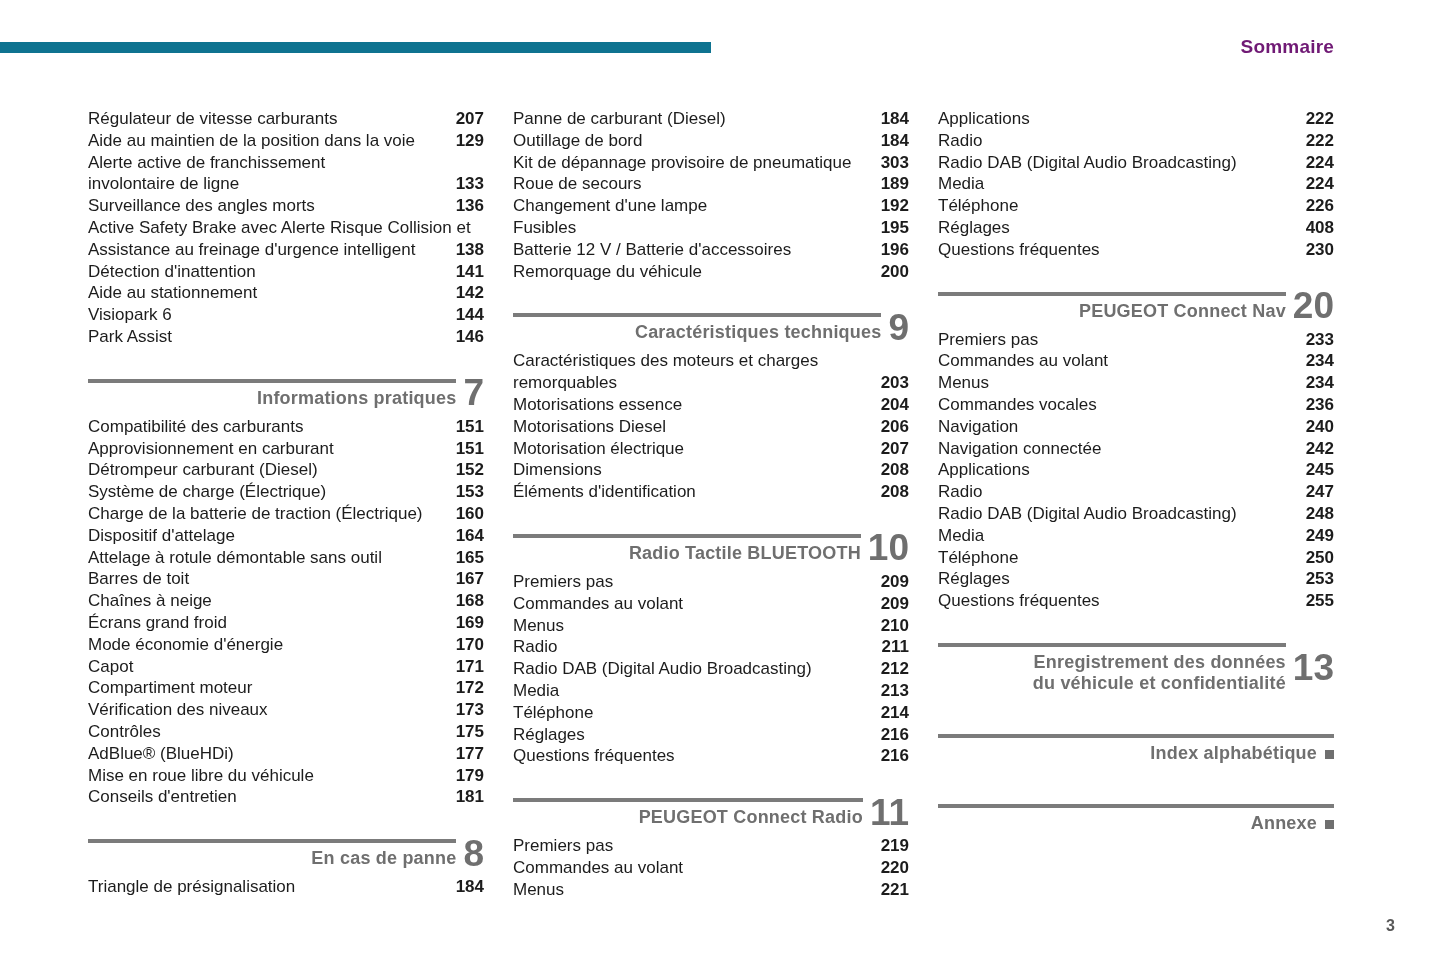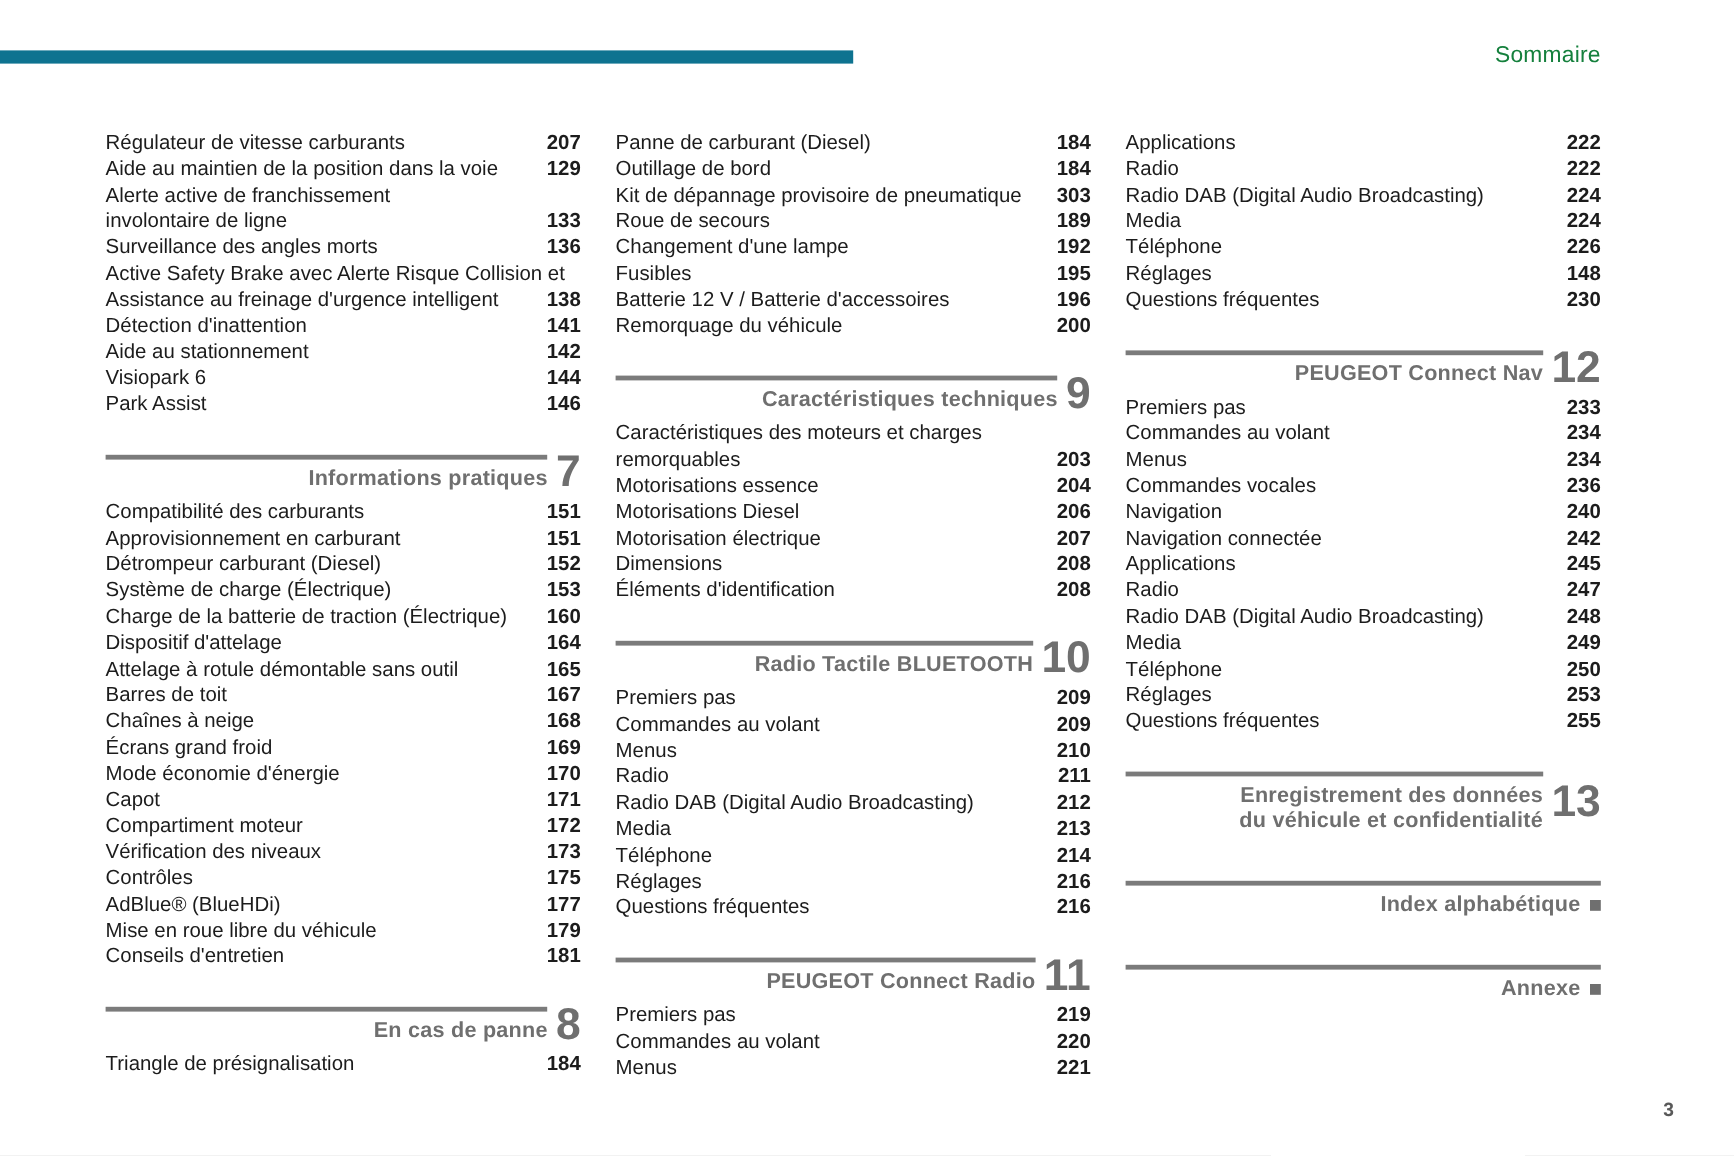"Sommaire" .sommaire { color: #15803d -> #701a75; font-weight: none -> bold }
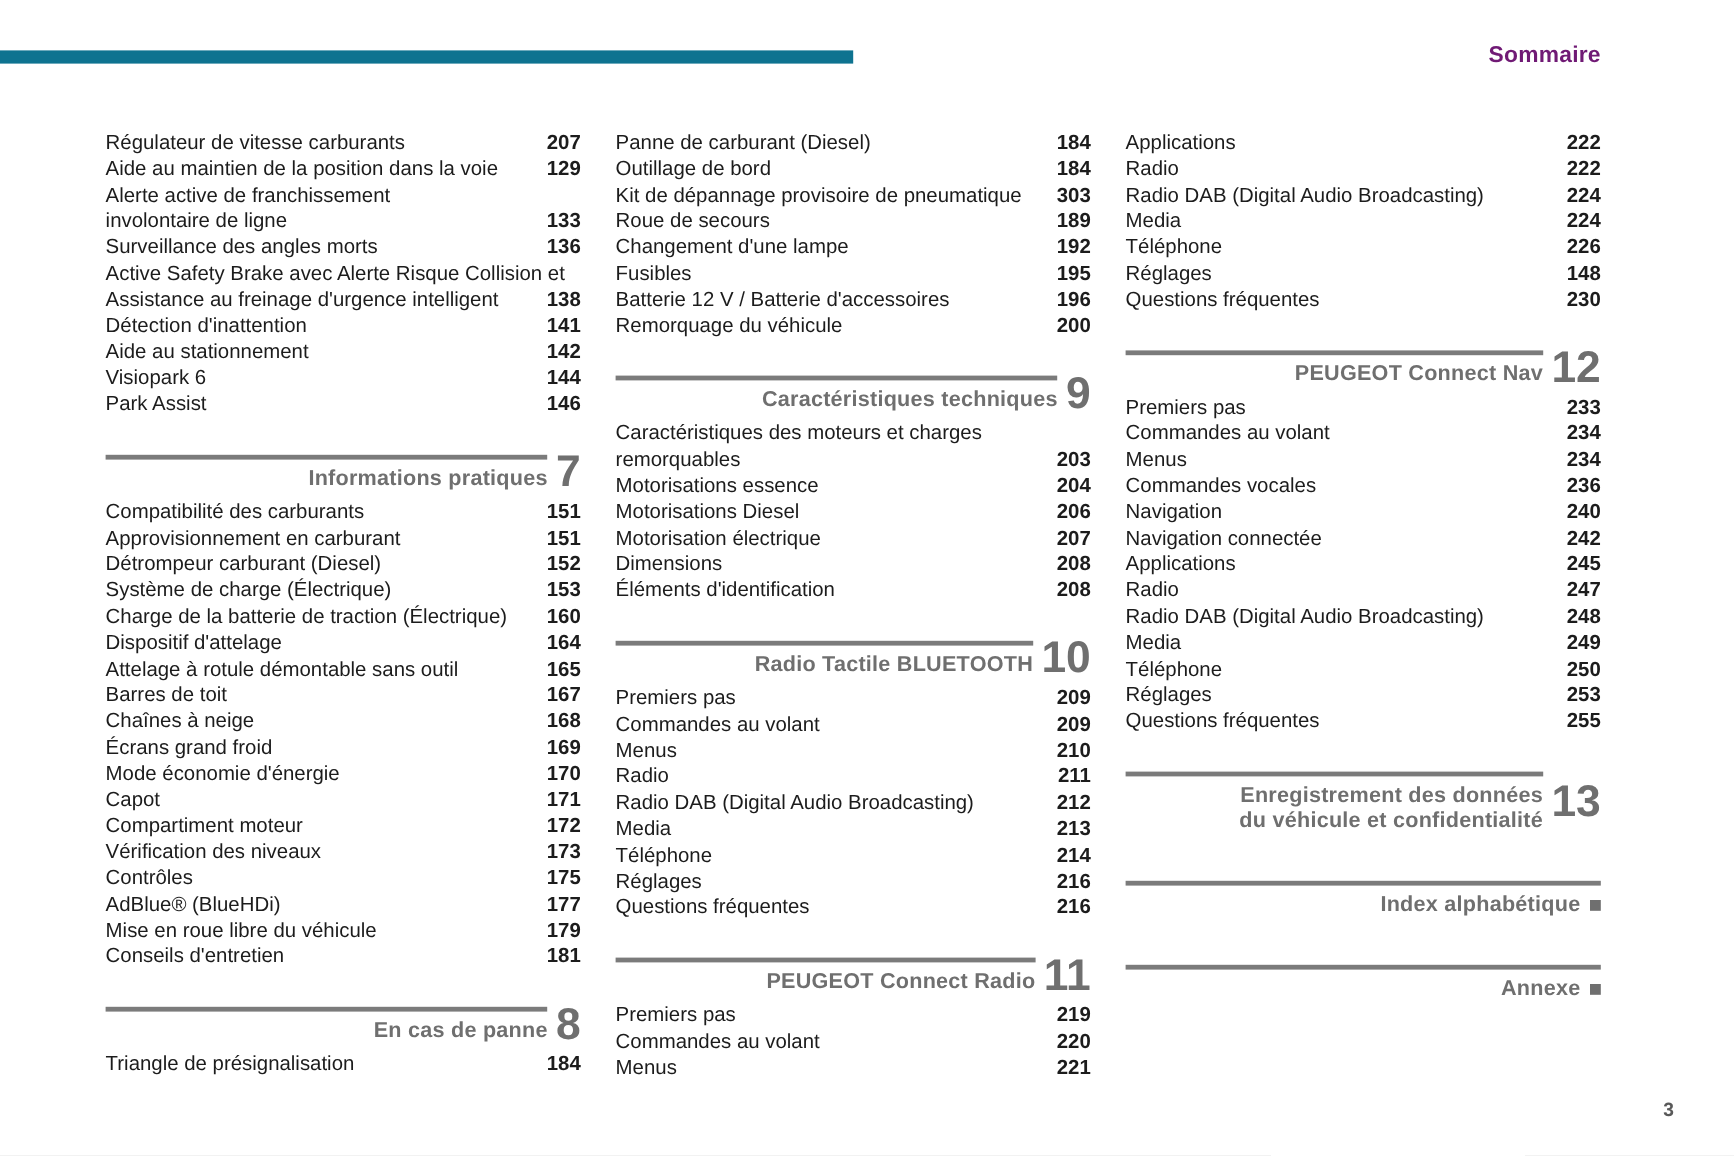"148" span.pg { text: 148 -> 408 }
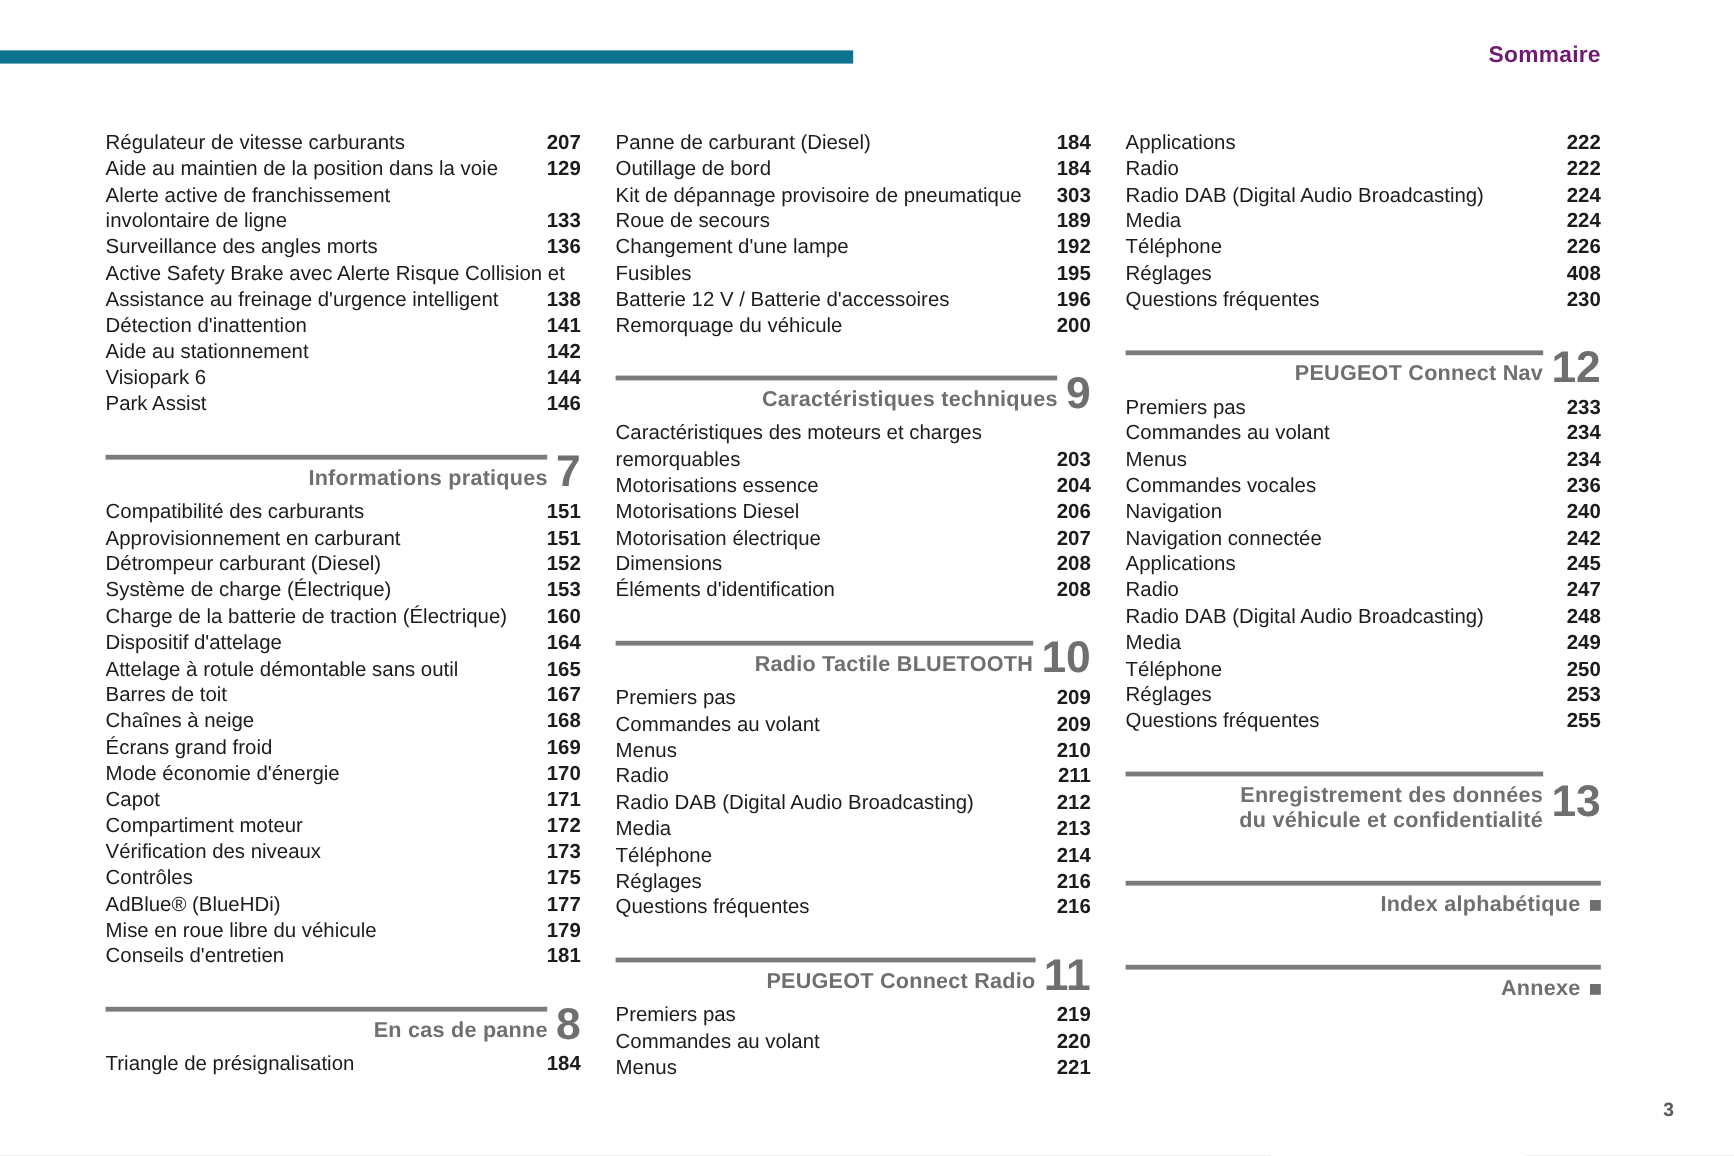"12" div.hdr-num { text: 12 -> 20 }
